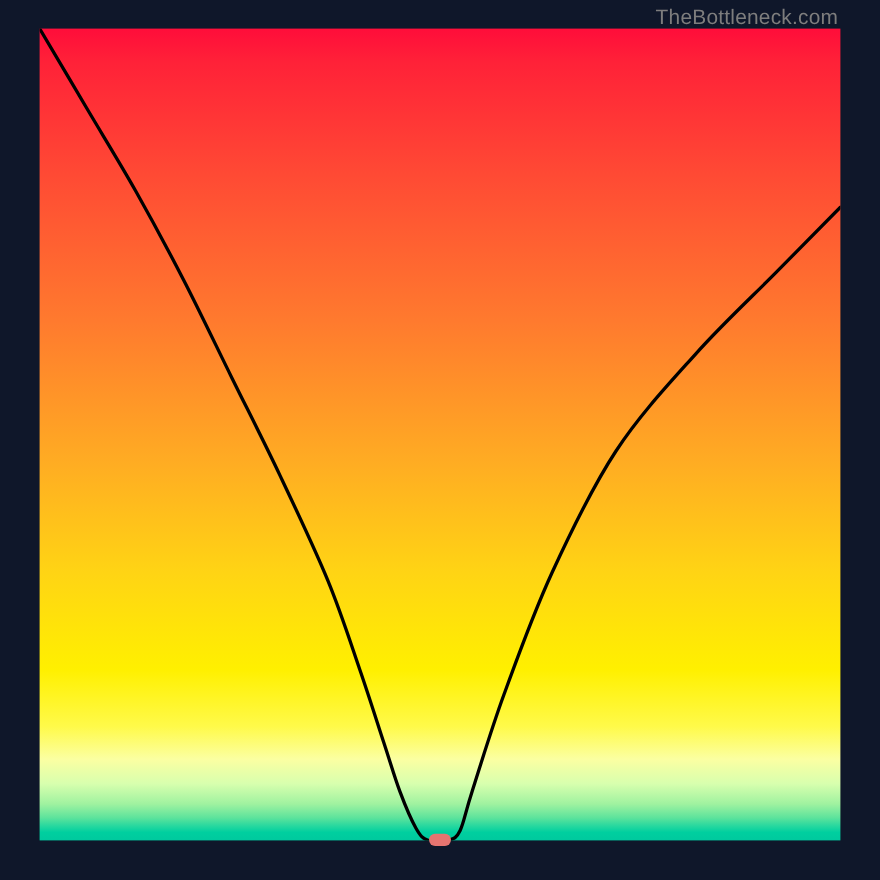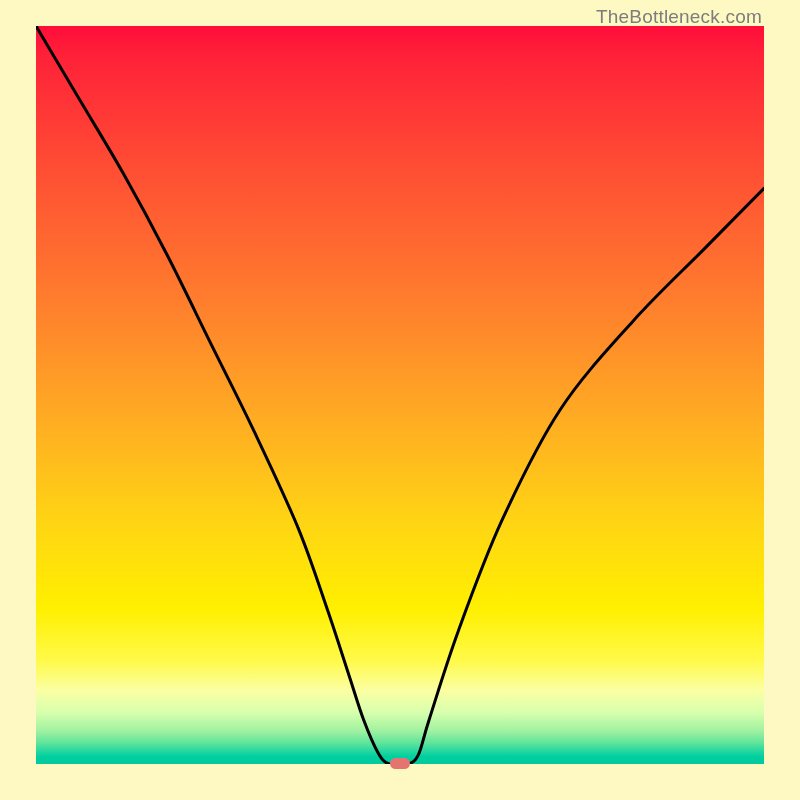"TheBottleneck.com" .frame { background: #fef9c3 -> #0f172a }
